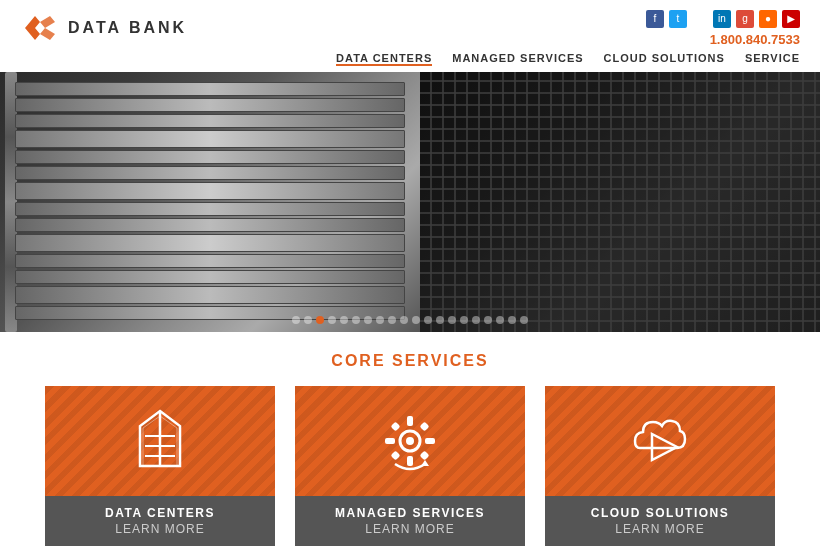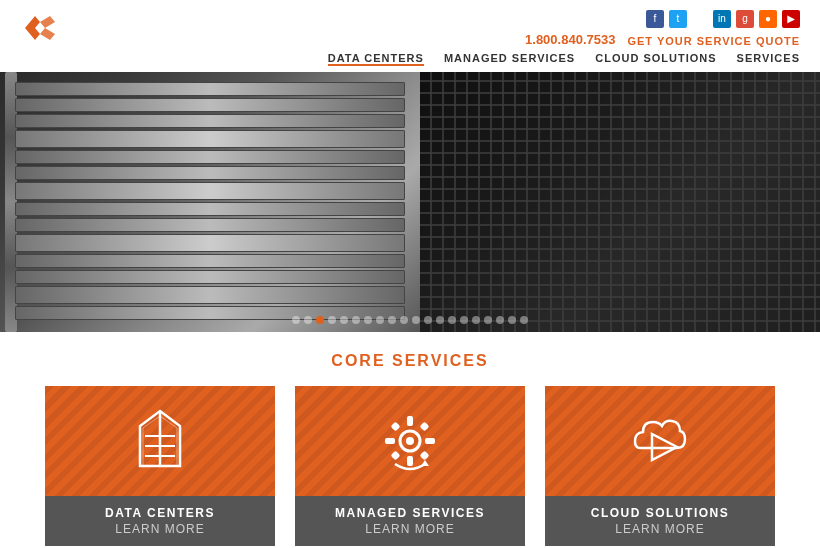"DATA BANK" span.logo-text { html: none -> <span>DATA BANK</span> }
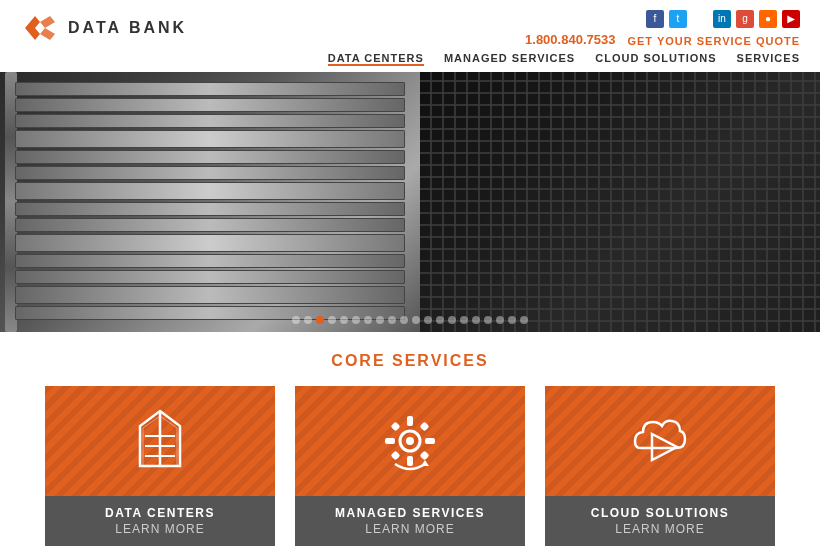"GET YOUR SERVICE QUOTE" span.service-quote { html: <span>GET YOUR SERVICE QUOTE</span> -> none }
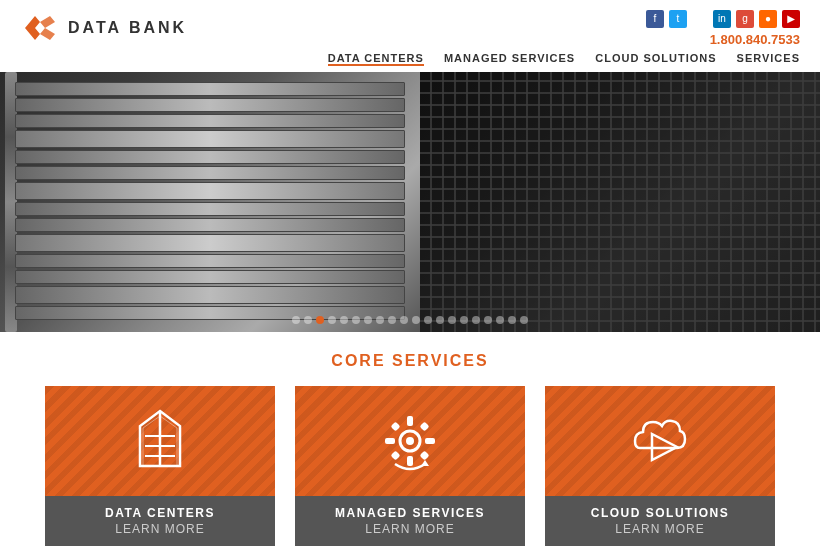"SERVICES" span.nav-item { text: SERVICES -> SERVICE }
